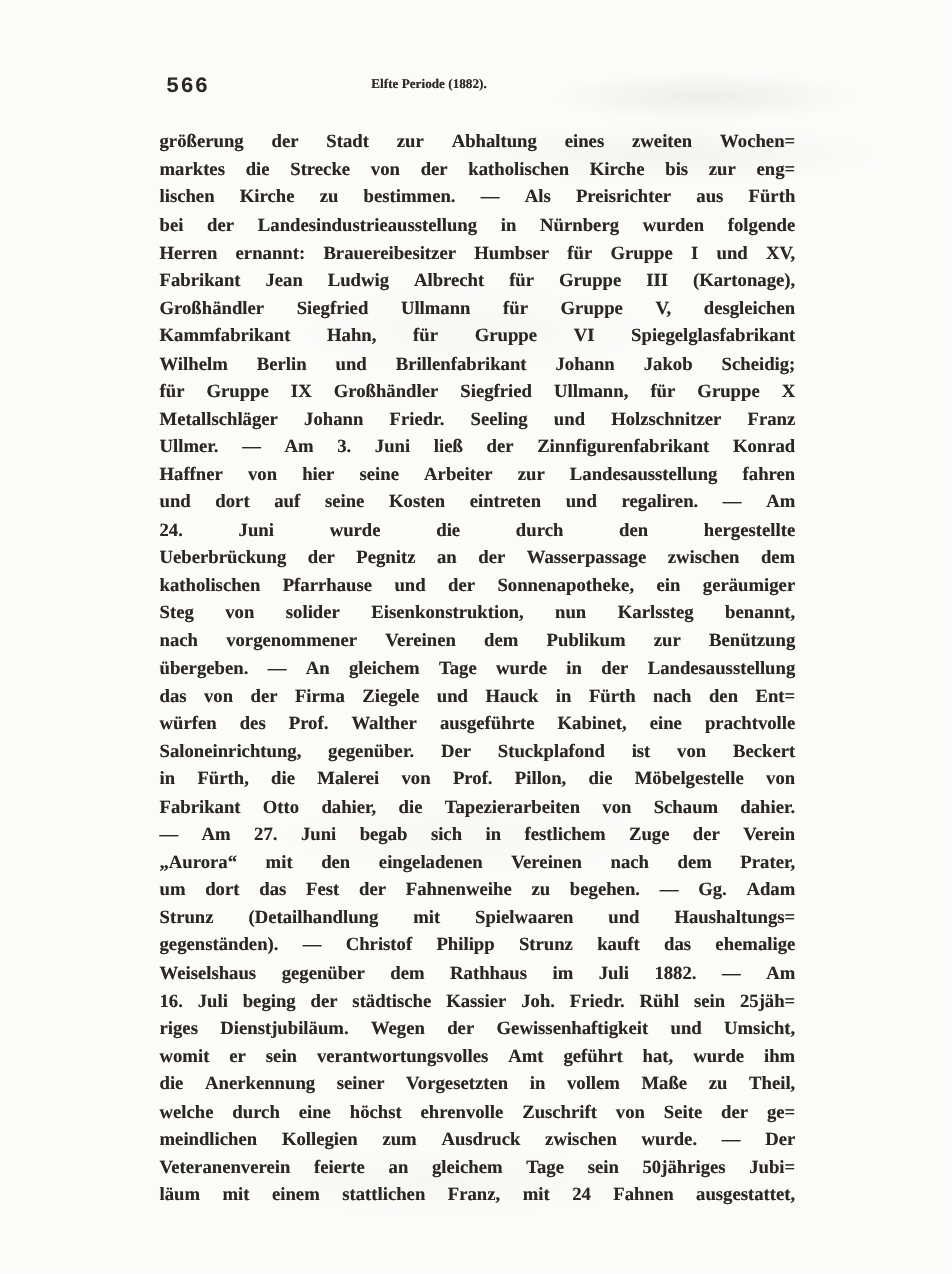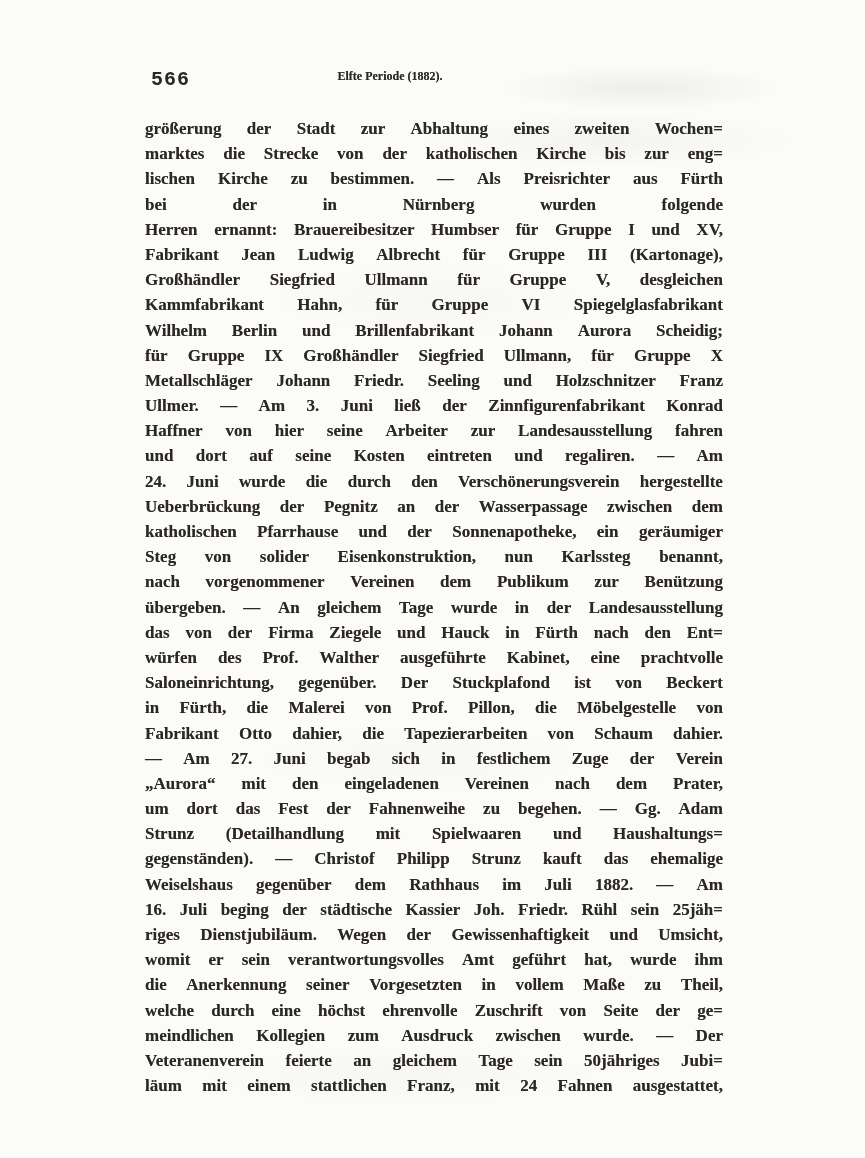"Landesindustrieausstellung" span { html: none -> <span>Landesindustrieausstellung</span> }
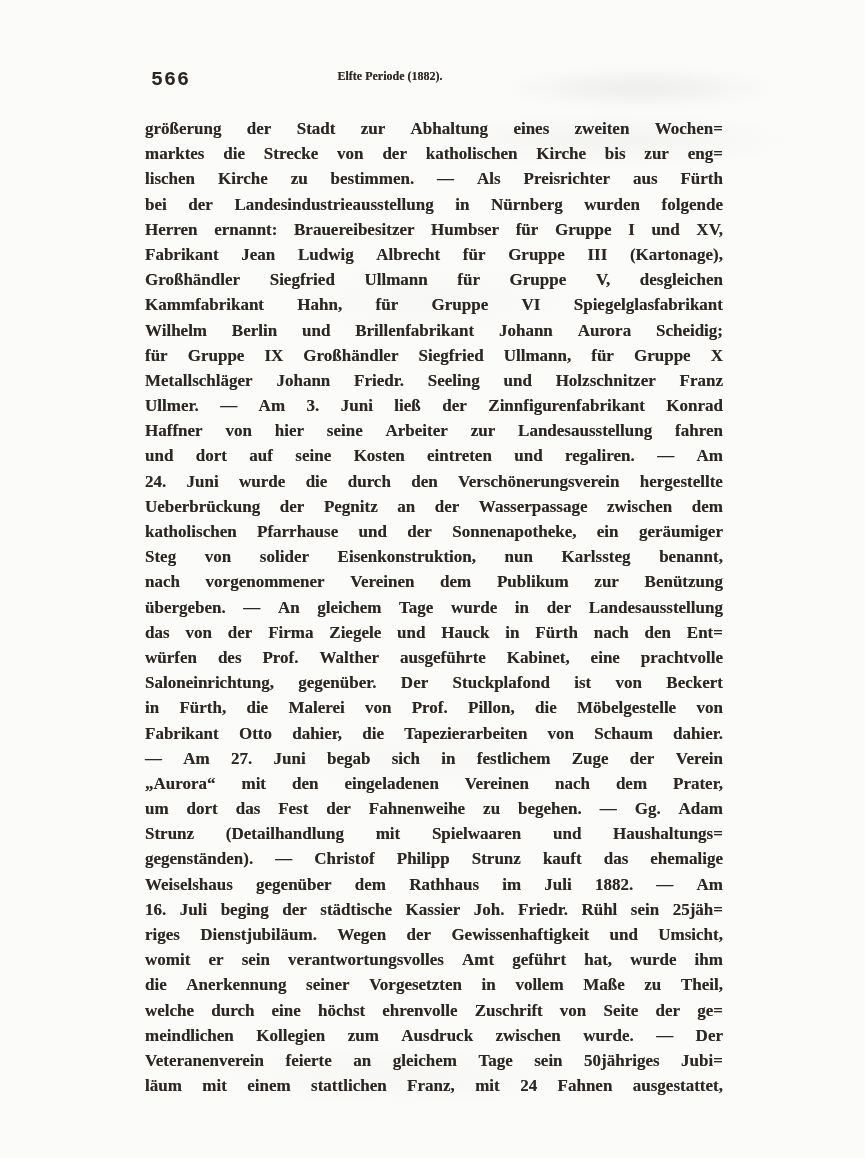"Aurora" span { text: Aurora -> Jakob }
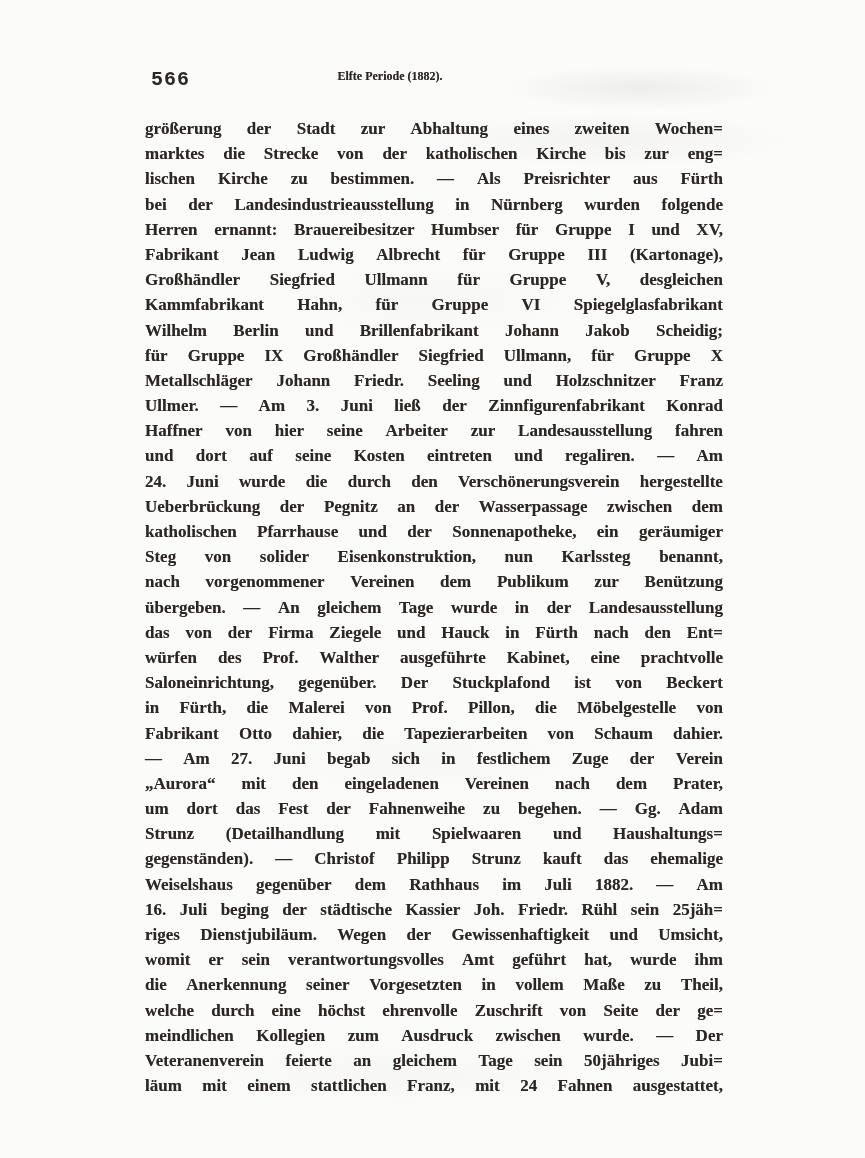"Verschönerungsverein" span { html: <span>Verschönerungsverein</span> -> none }
